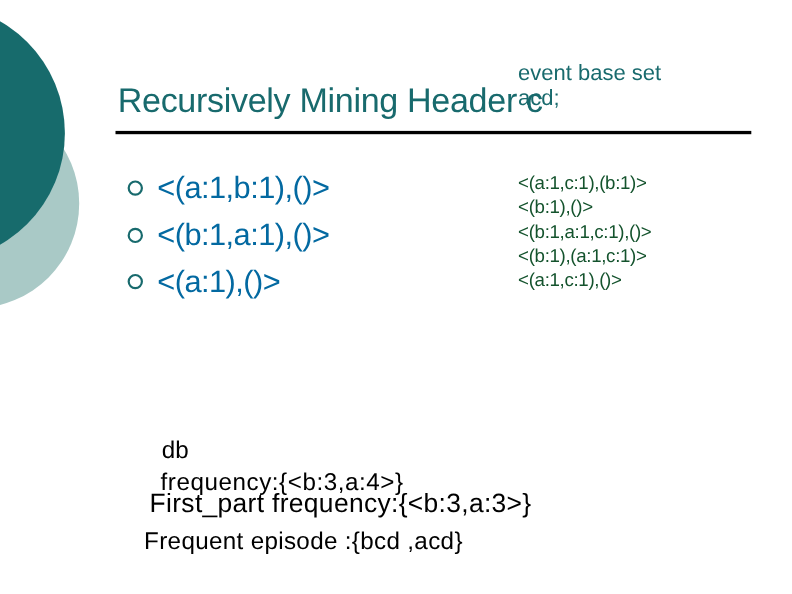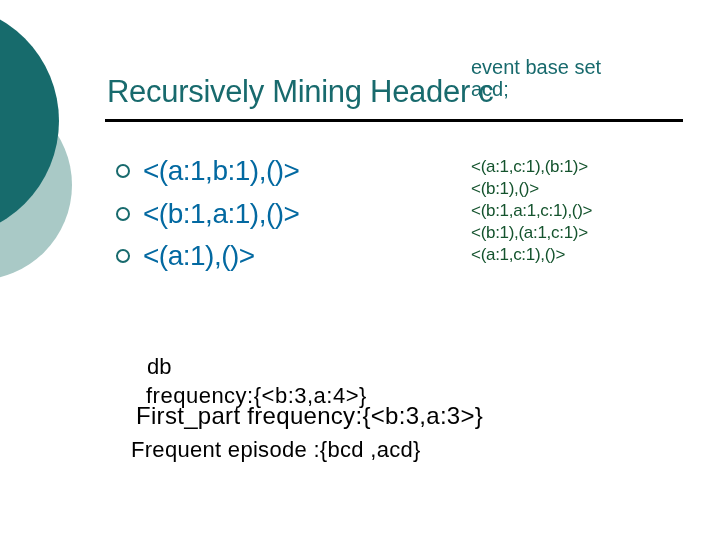"db" .bottom-line { margin-top: none -> 42px }
